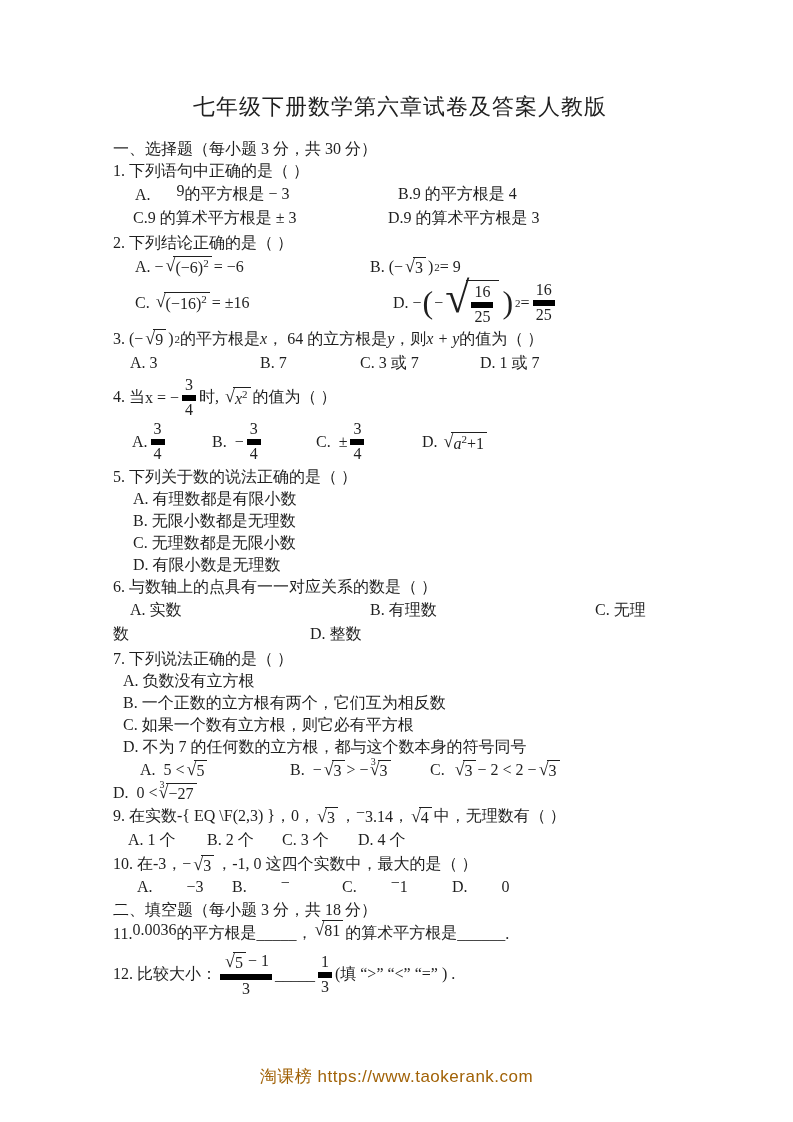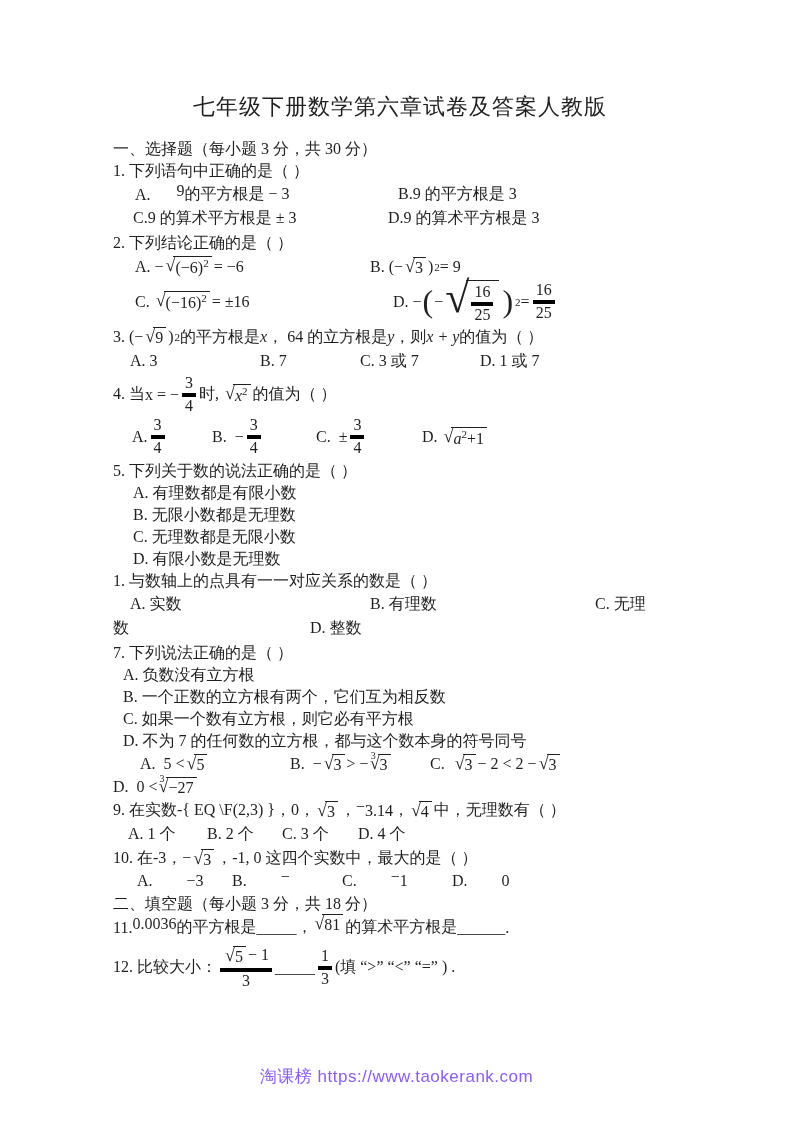"B.9 的平方根是 3" span { text: 3 -> 4 }
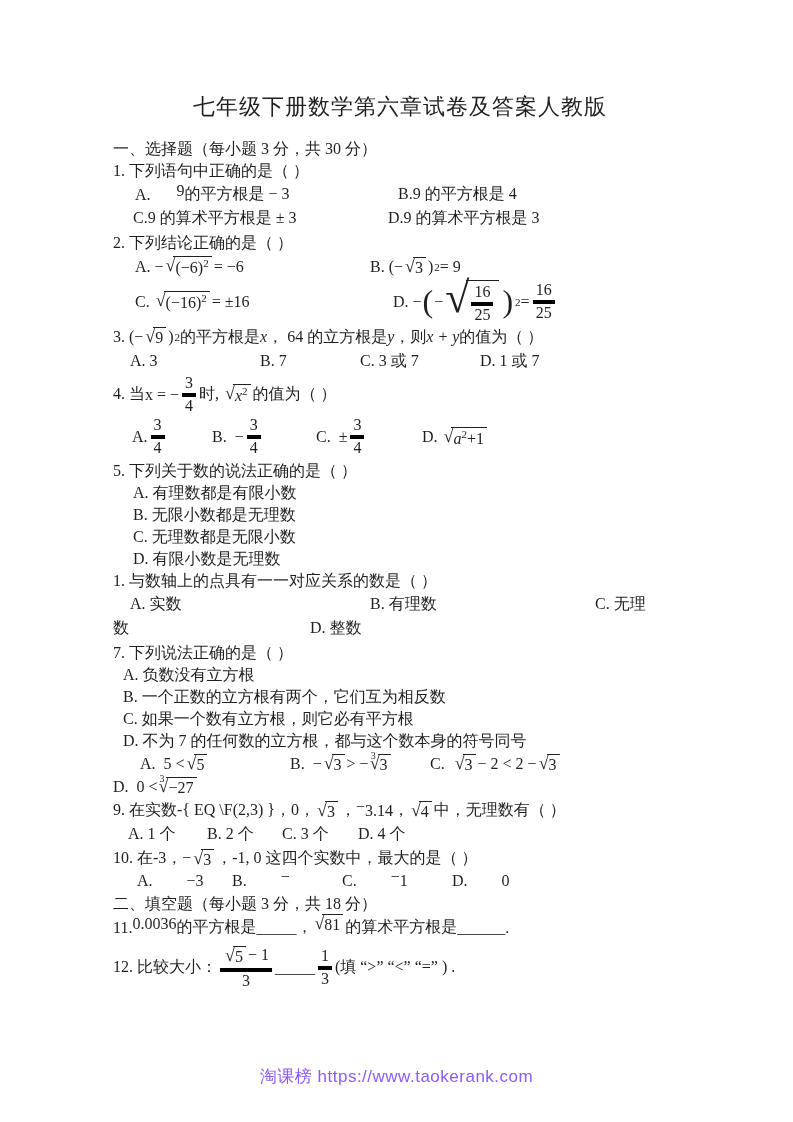"16" .frac .num { border-bottom: 4px solid #000000 -> 6px solid #000000 }
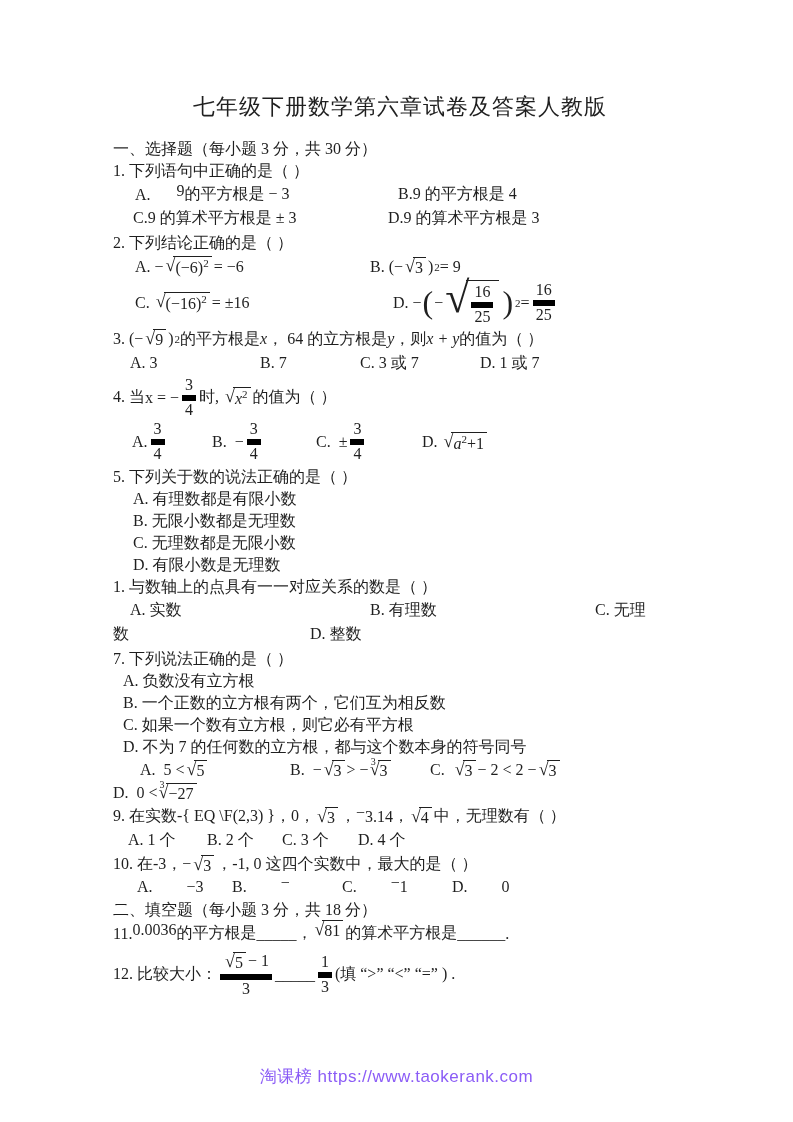"1. 与数轴上的点具有一一对应关系的数是（ ）" div.line { text: 1 -> 6 }
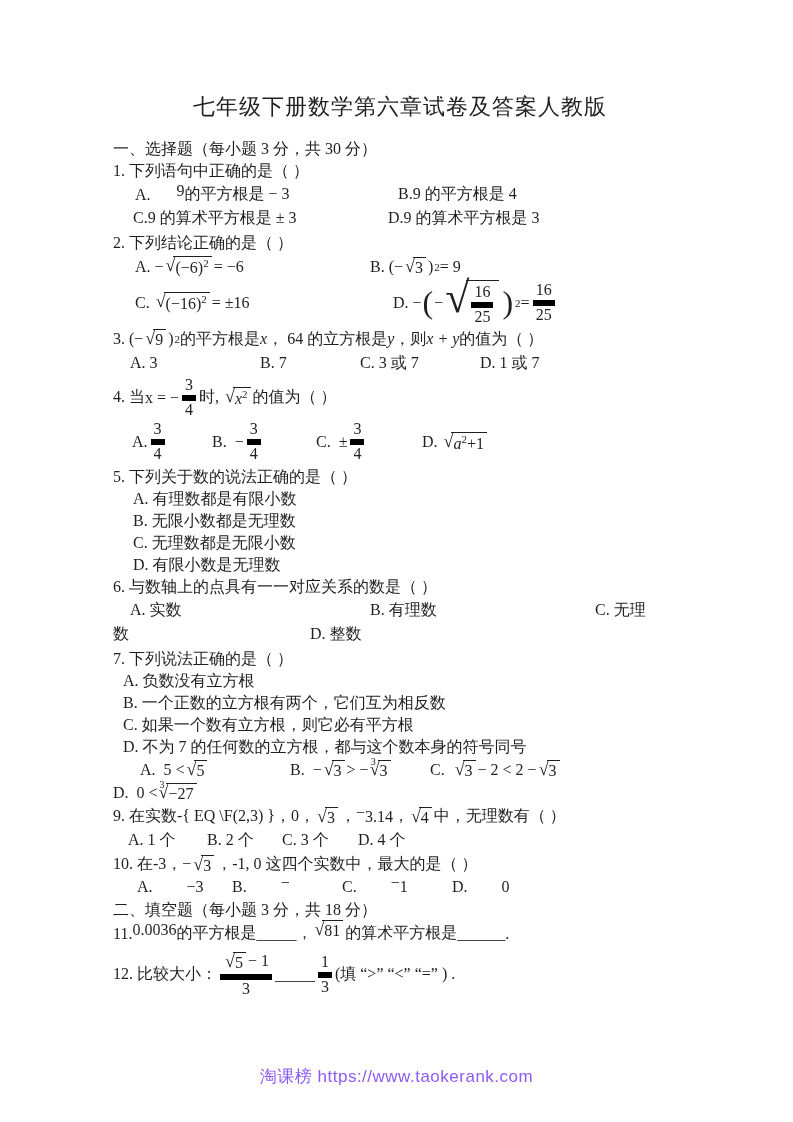"淘课榜 https://www.taokerank.com" .footer { color: #8b5cf6 -> #a16207 }
